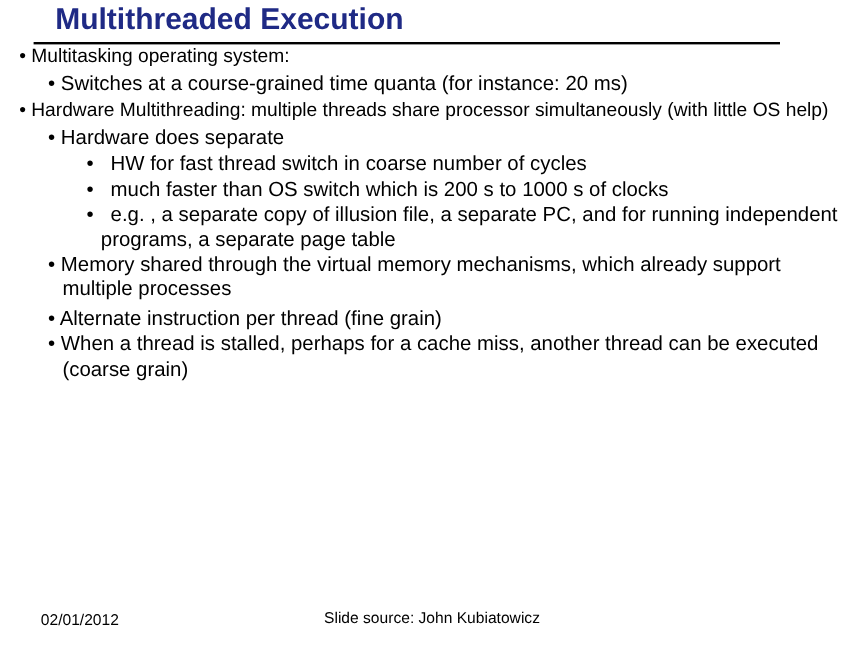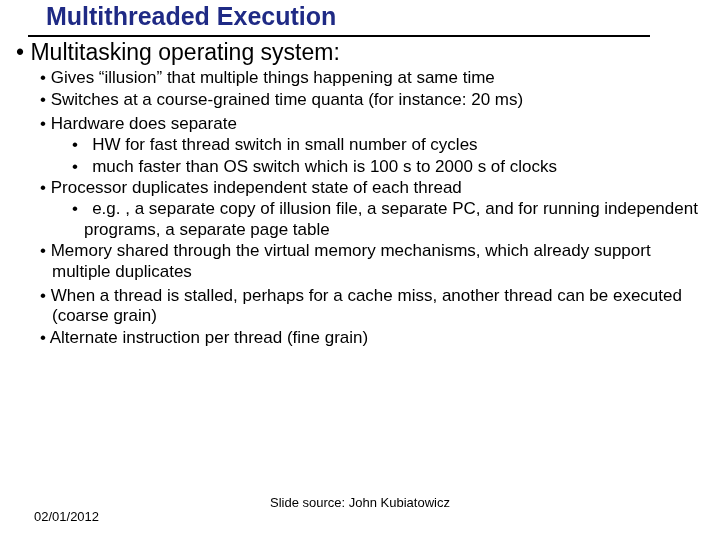"Multitasking operating system:" ul.level1 > li { font-size: 23px -> 16px }
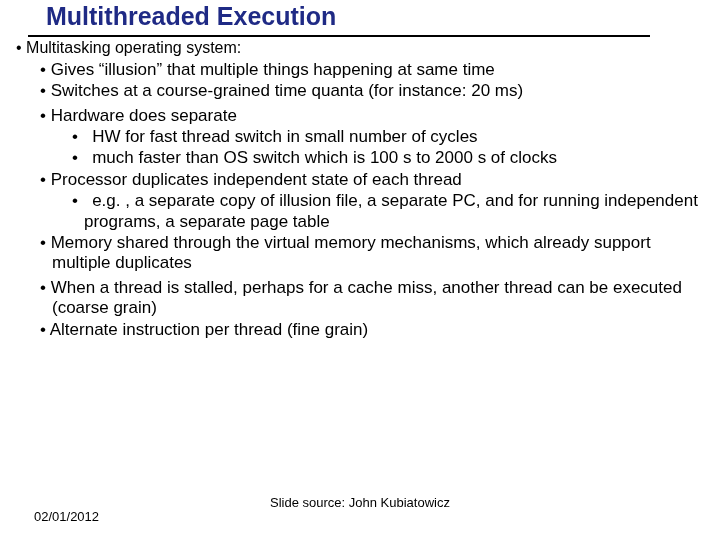"Gives “illusion” that multiple things" li { html: <li>Gives “illusion” that multiple things happening at same time</li> -> none }
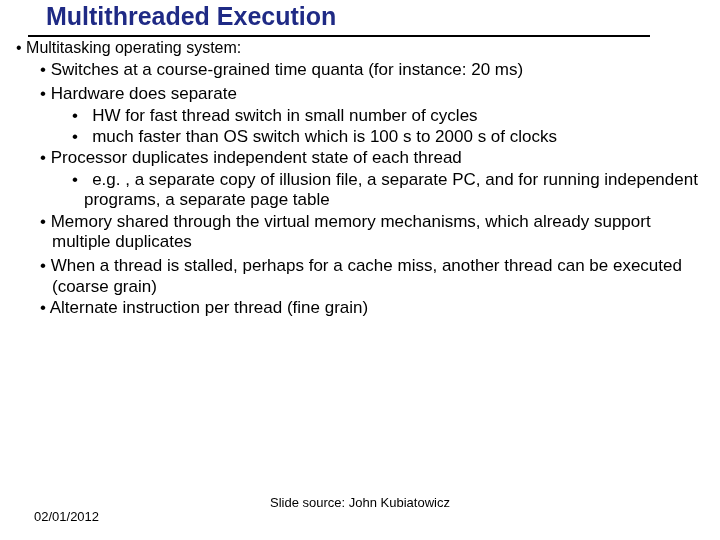"Hardware Multithreading: multiple" li { html: none -> <li>Hardware Multithreading: multiple threads share processor simultaneously (with little OS help)</li> }
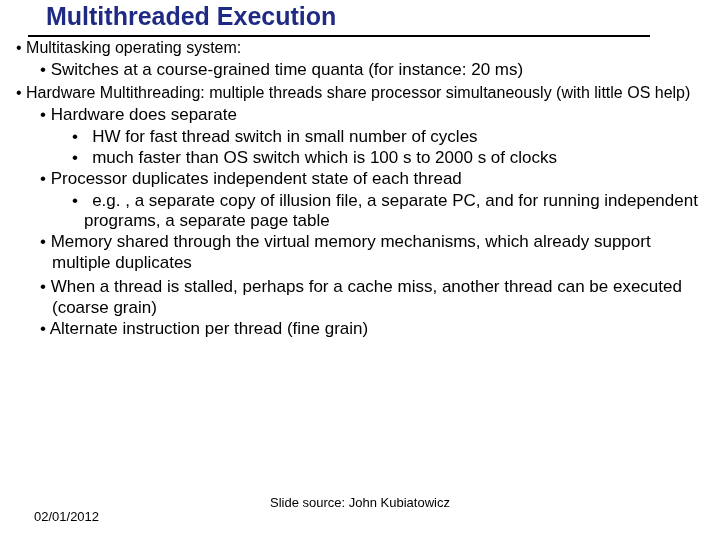"HW for fast thread switch" li { text: small -> coarse }
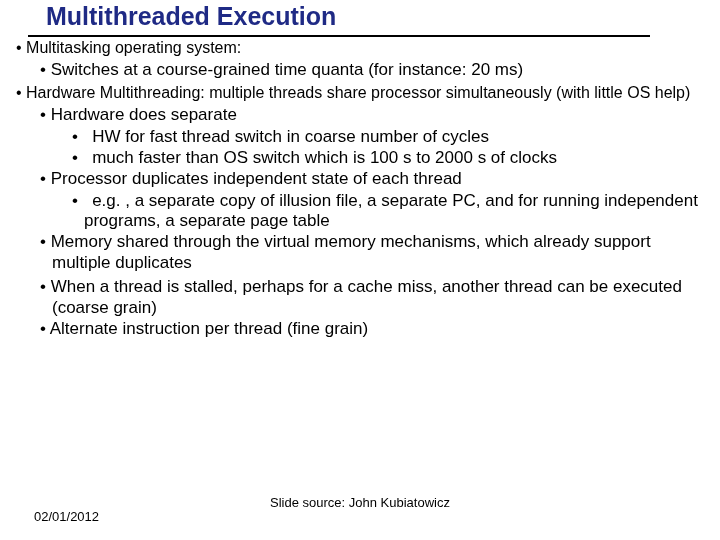"much faster than OS switch" li { text: 100 s to 2000 -> 200 s to 1000 }
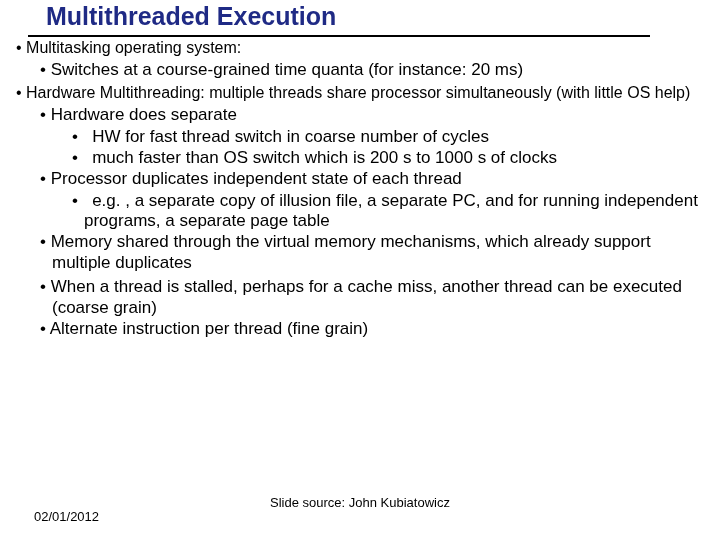"Processor duplicates independent state" li { html: <li>Processor duplicates independent state of each thread</li> -> none }
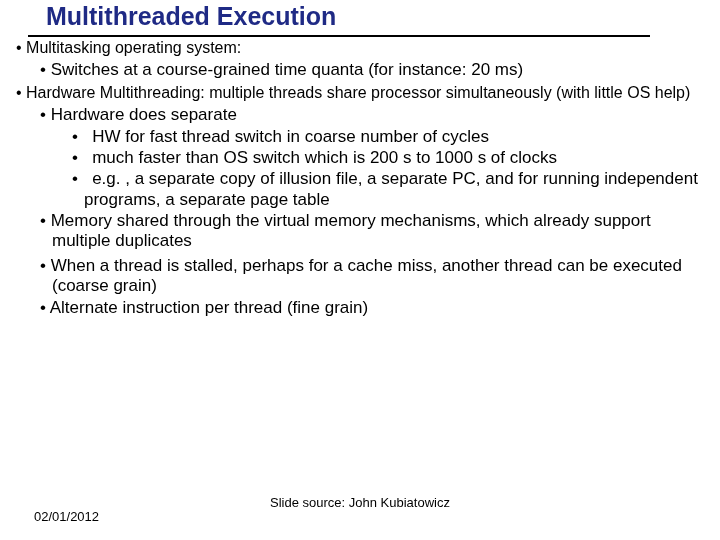"Memory shared through the virtual" li { text: duplicates -> processes }
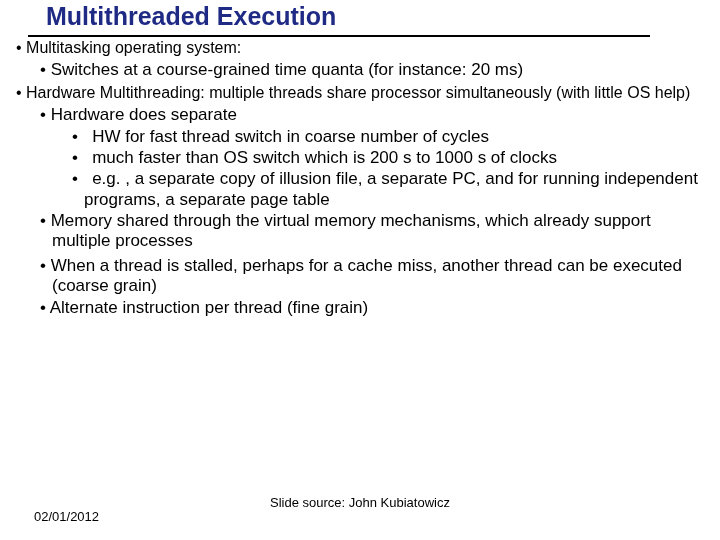"When a thread is stalled," li { order: before "Alternate instruction per thread (fine" -> after "Alternate instruction per thread (fine" }
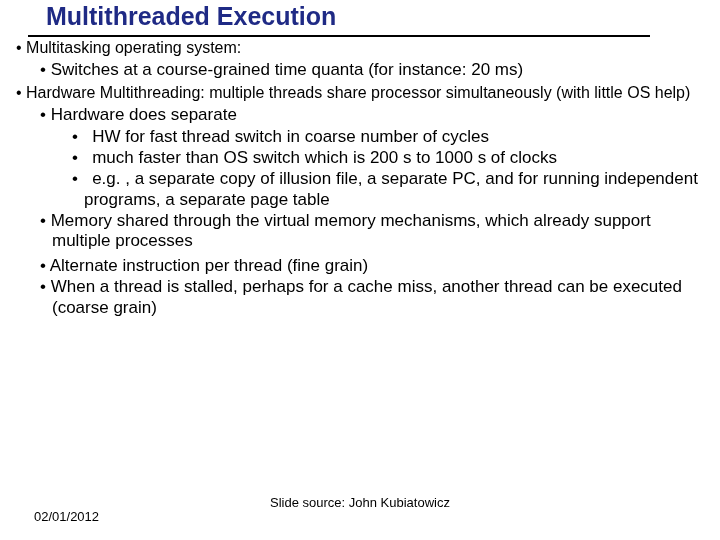"Slide source: John Kubiatowicz" .footer-source { bottom: 14px -> 2px }
